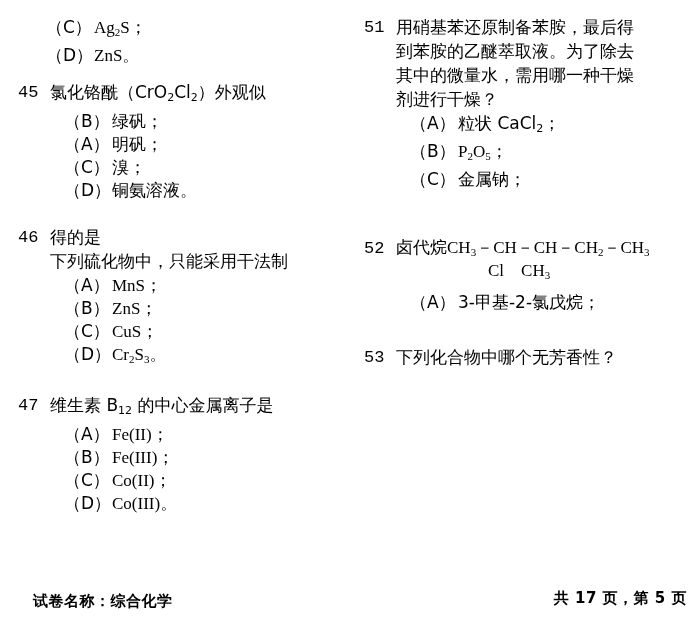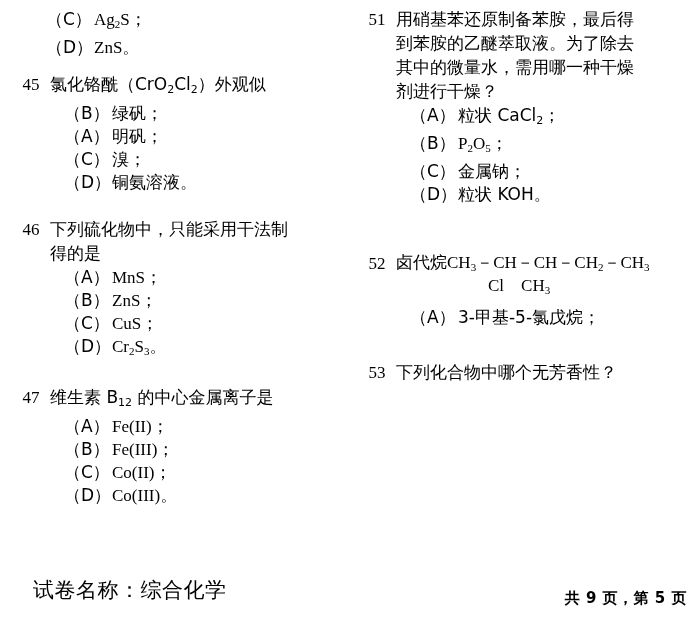"（C）Ag2S；" .col { top: 4px -> 12px }
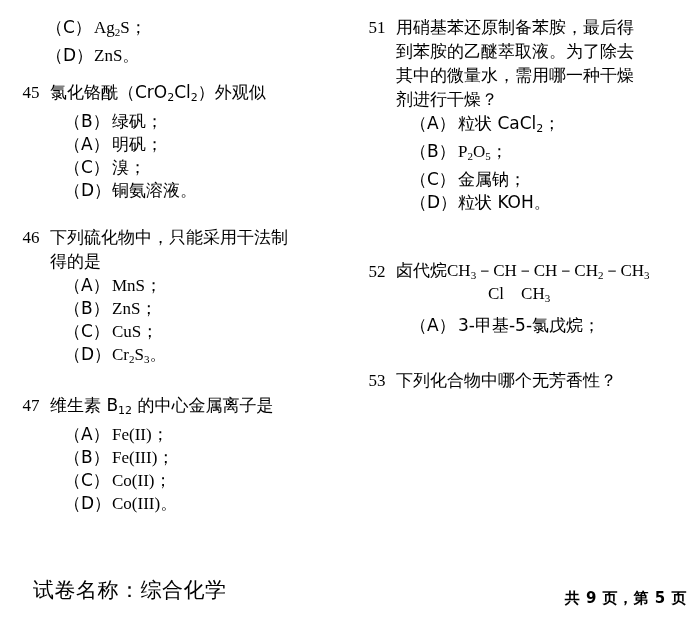"51" .qnum { font-family: none -> Liberation Mono, monospace; text-align: center -> left }
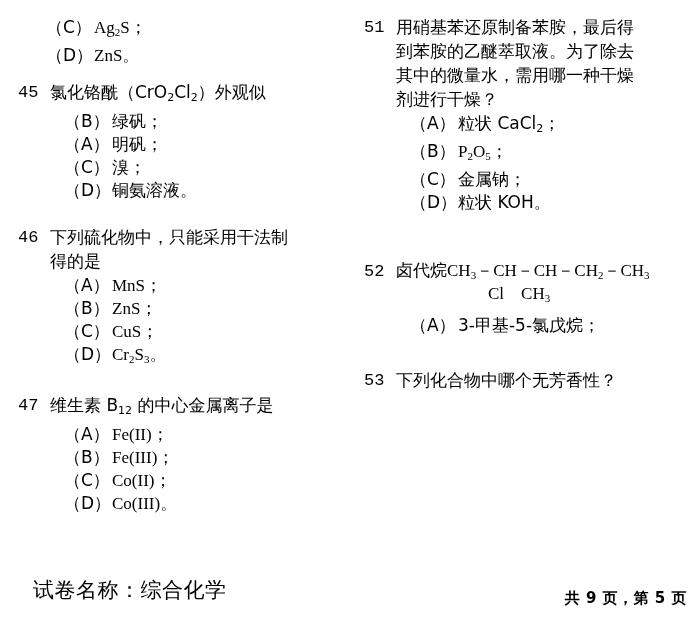"（D）粒状 KOH。" div.opt { html: <div> <span>（D）</span><span>粒状 KOH。</span> </div> -> none }
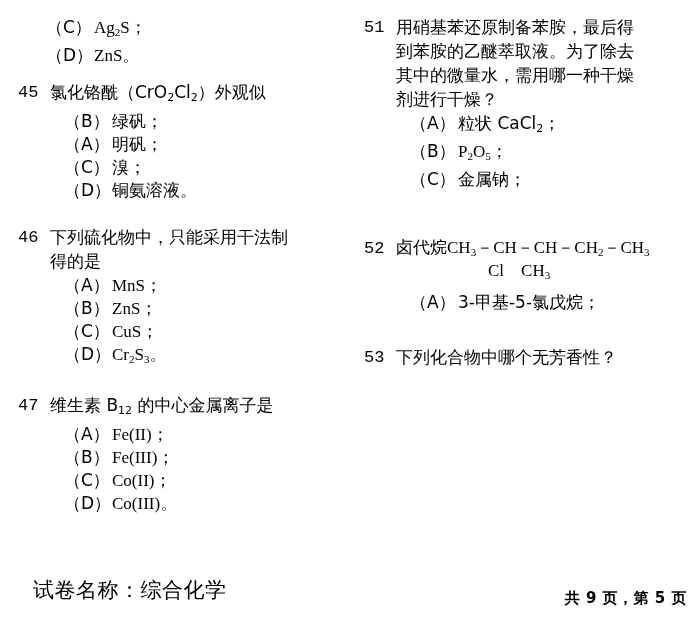"下列硫化物中，只能采用干法制" div.stem { order: before "得的是" -> after "得的是" }
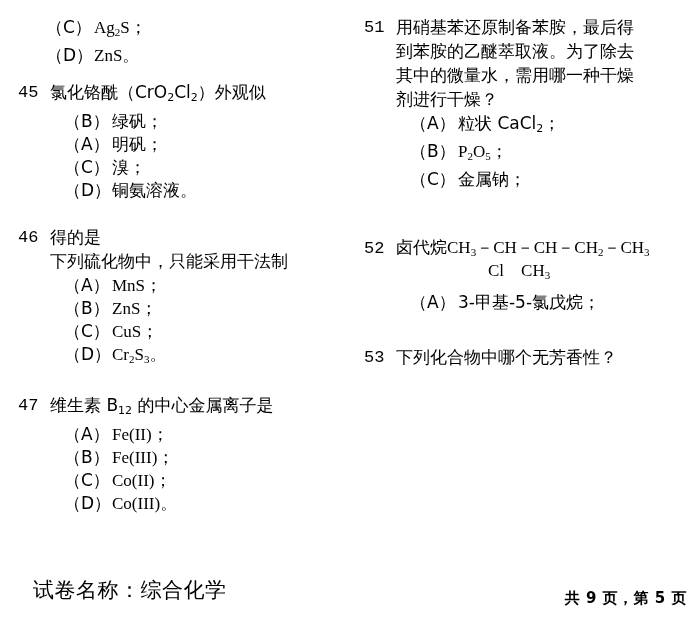"3-甲基-5-氯戊烷；" span.cjk { text: -5- -> -2- }
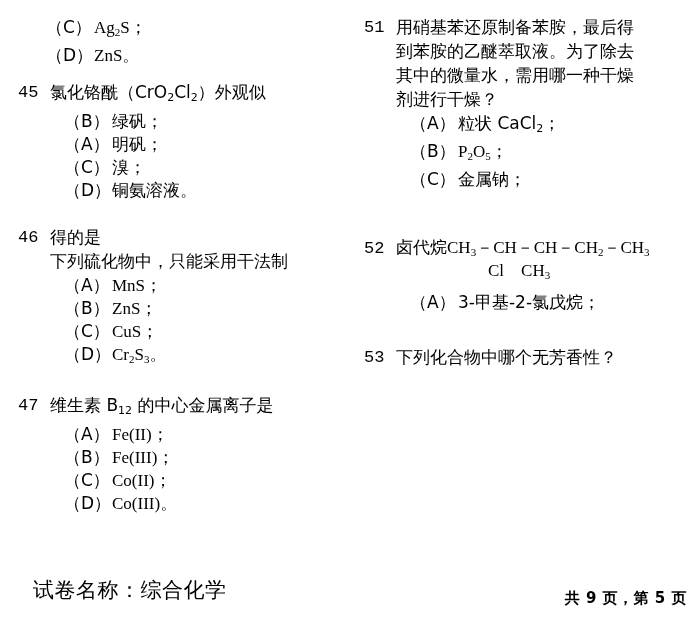"试卷名称：综合化学" .footer-left { bottom: 16px -> 9px; font-size: 21px -> 15px; font-weight: normal -> bold }
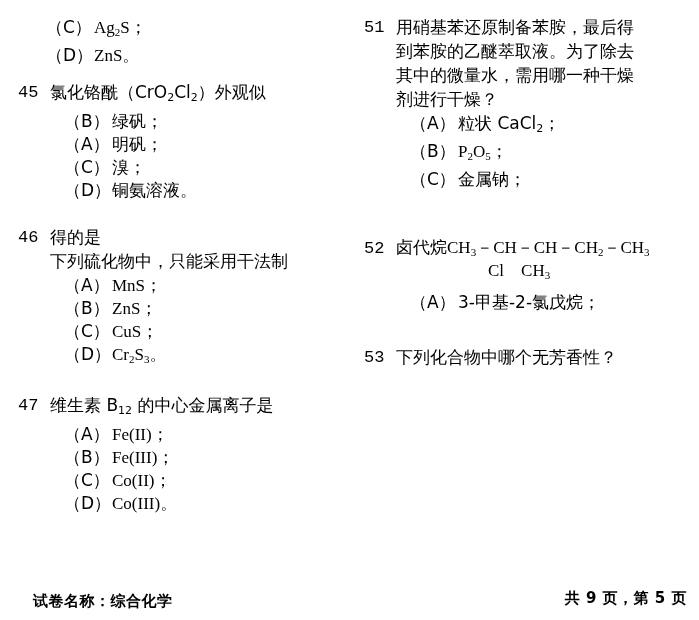"共 9 页，第 5 页" div.footer-right { text: 9 -> 17 }
